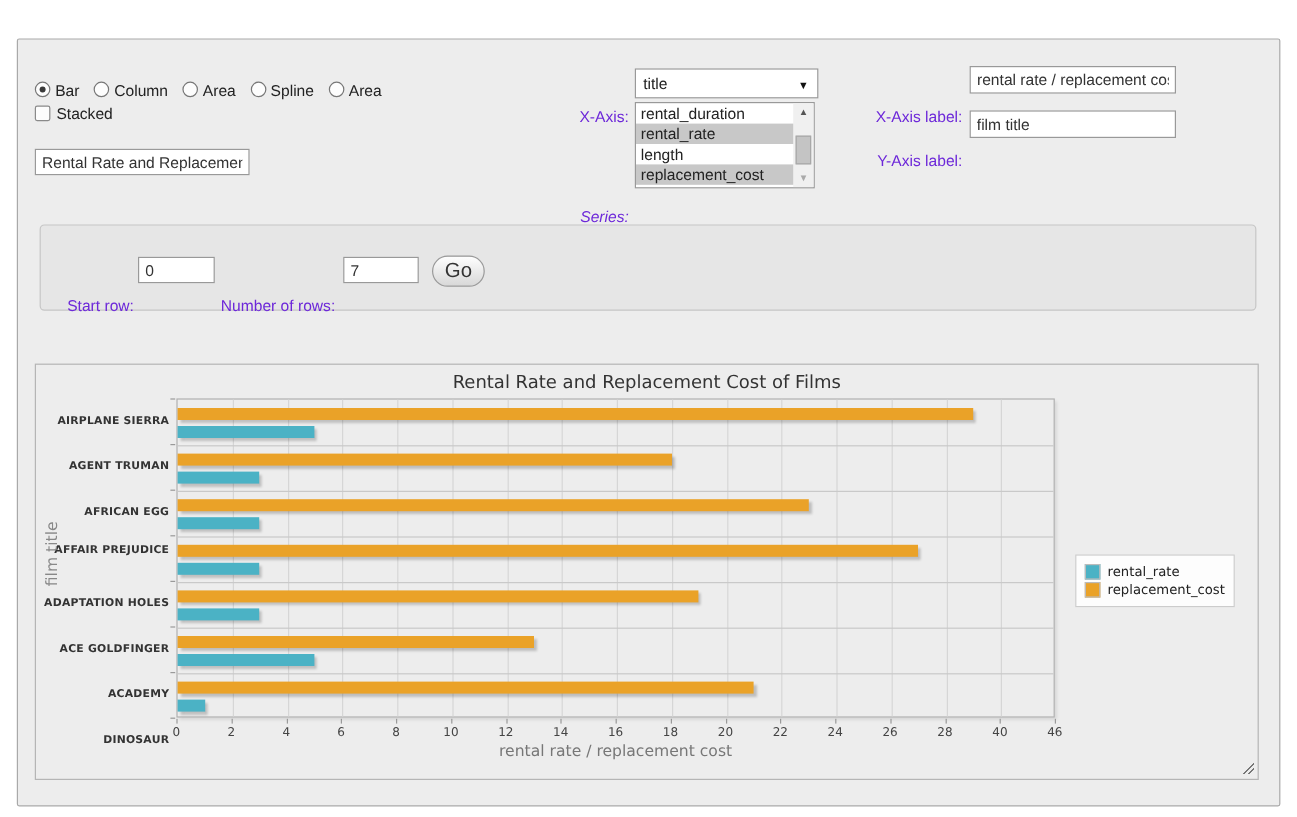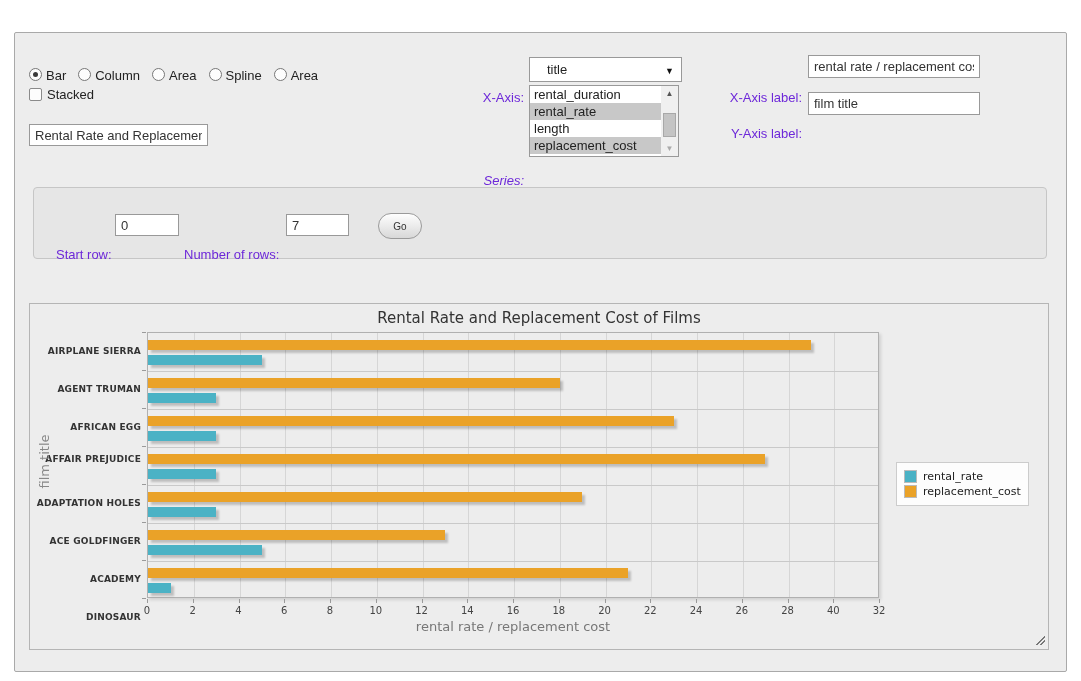"title" #xaxis-select { padding-left: 17px -> 6px }
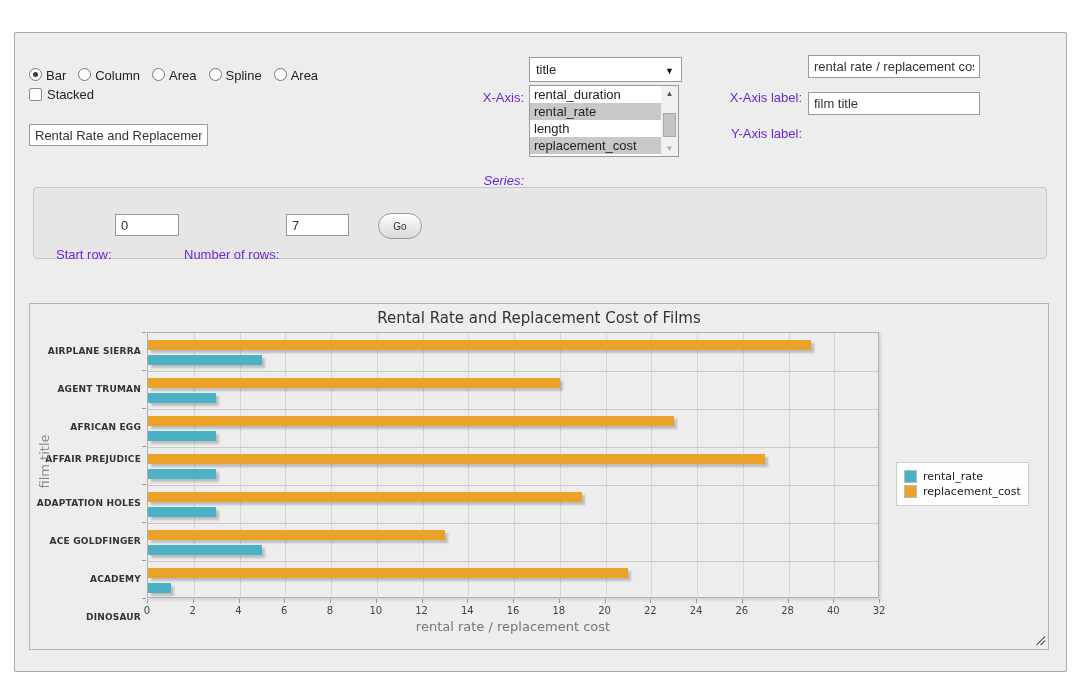"Go" #go-button { font-size: 10px -> 17px; left: 344px -> 326px }
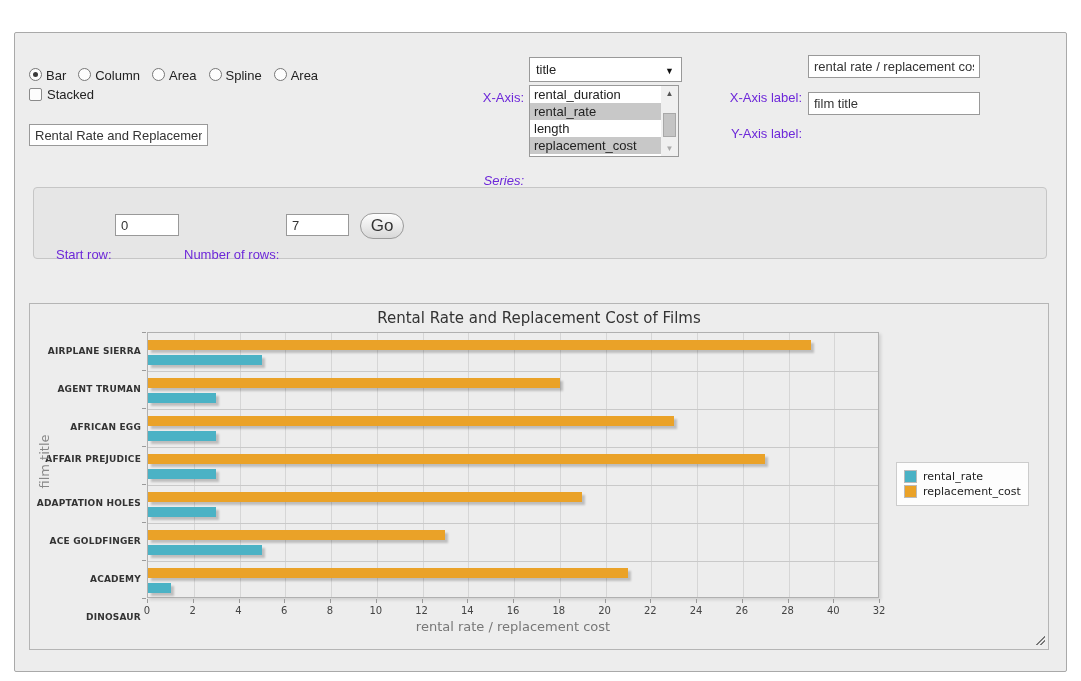"32" div.xtick-label { text: 32 -> 46 }
